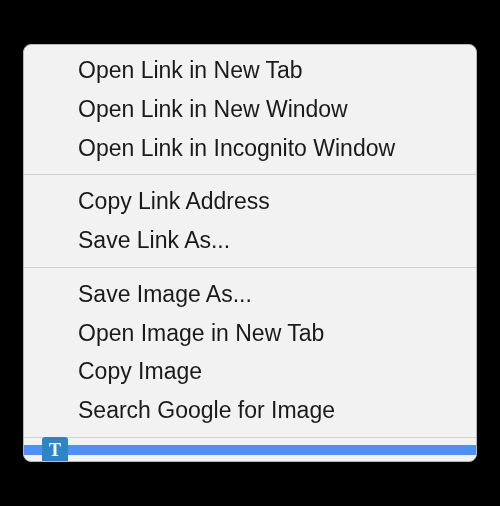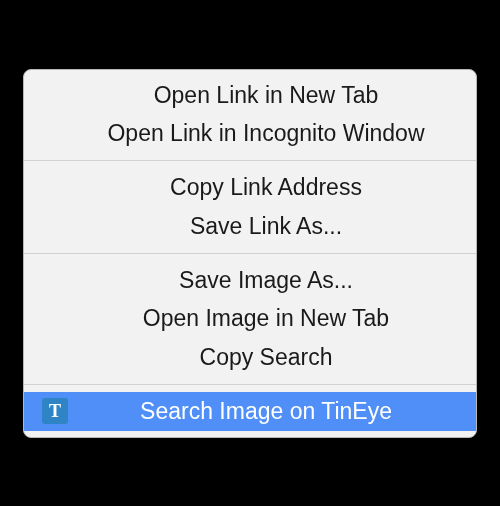"Open Link in New Tab" .menu-item { text-align: center -> none }
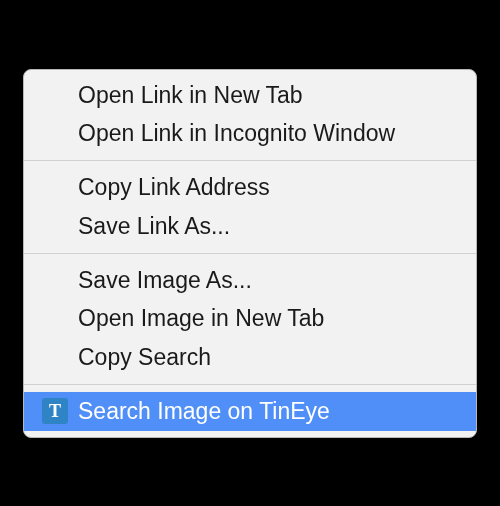"Open Link in New Window" div.menu-item { html: none -> <div> <span>Open Link in New Window</span> </div> }
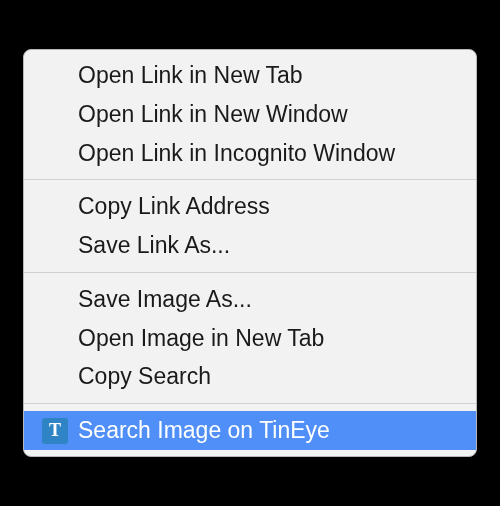"Copy Search" span { text: Search -> Image }
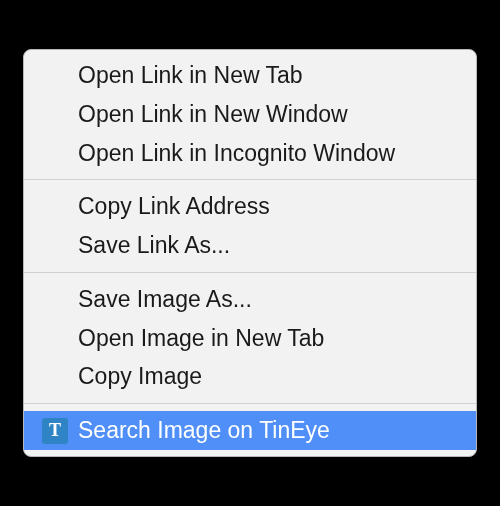"Search Google for Image" div.menu-item { html: none -> <div> <span>Search Google for Image</span> </div> }
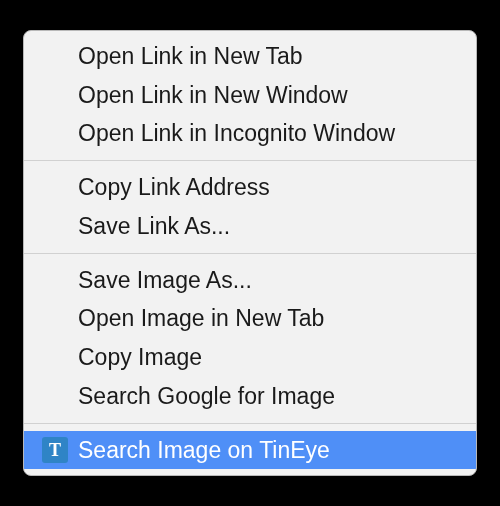"Search Image on TinEye" span { html: <span>Search Image on TinEye</span> -> none }
